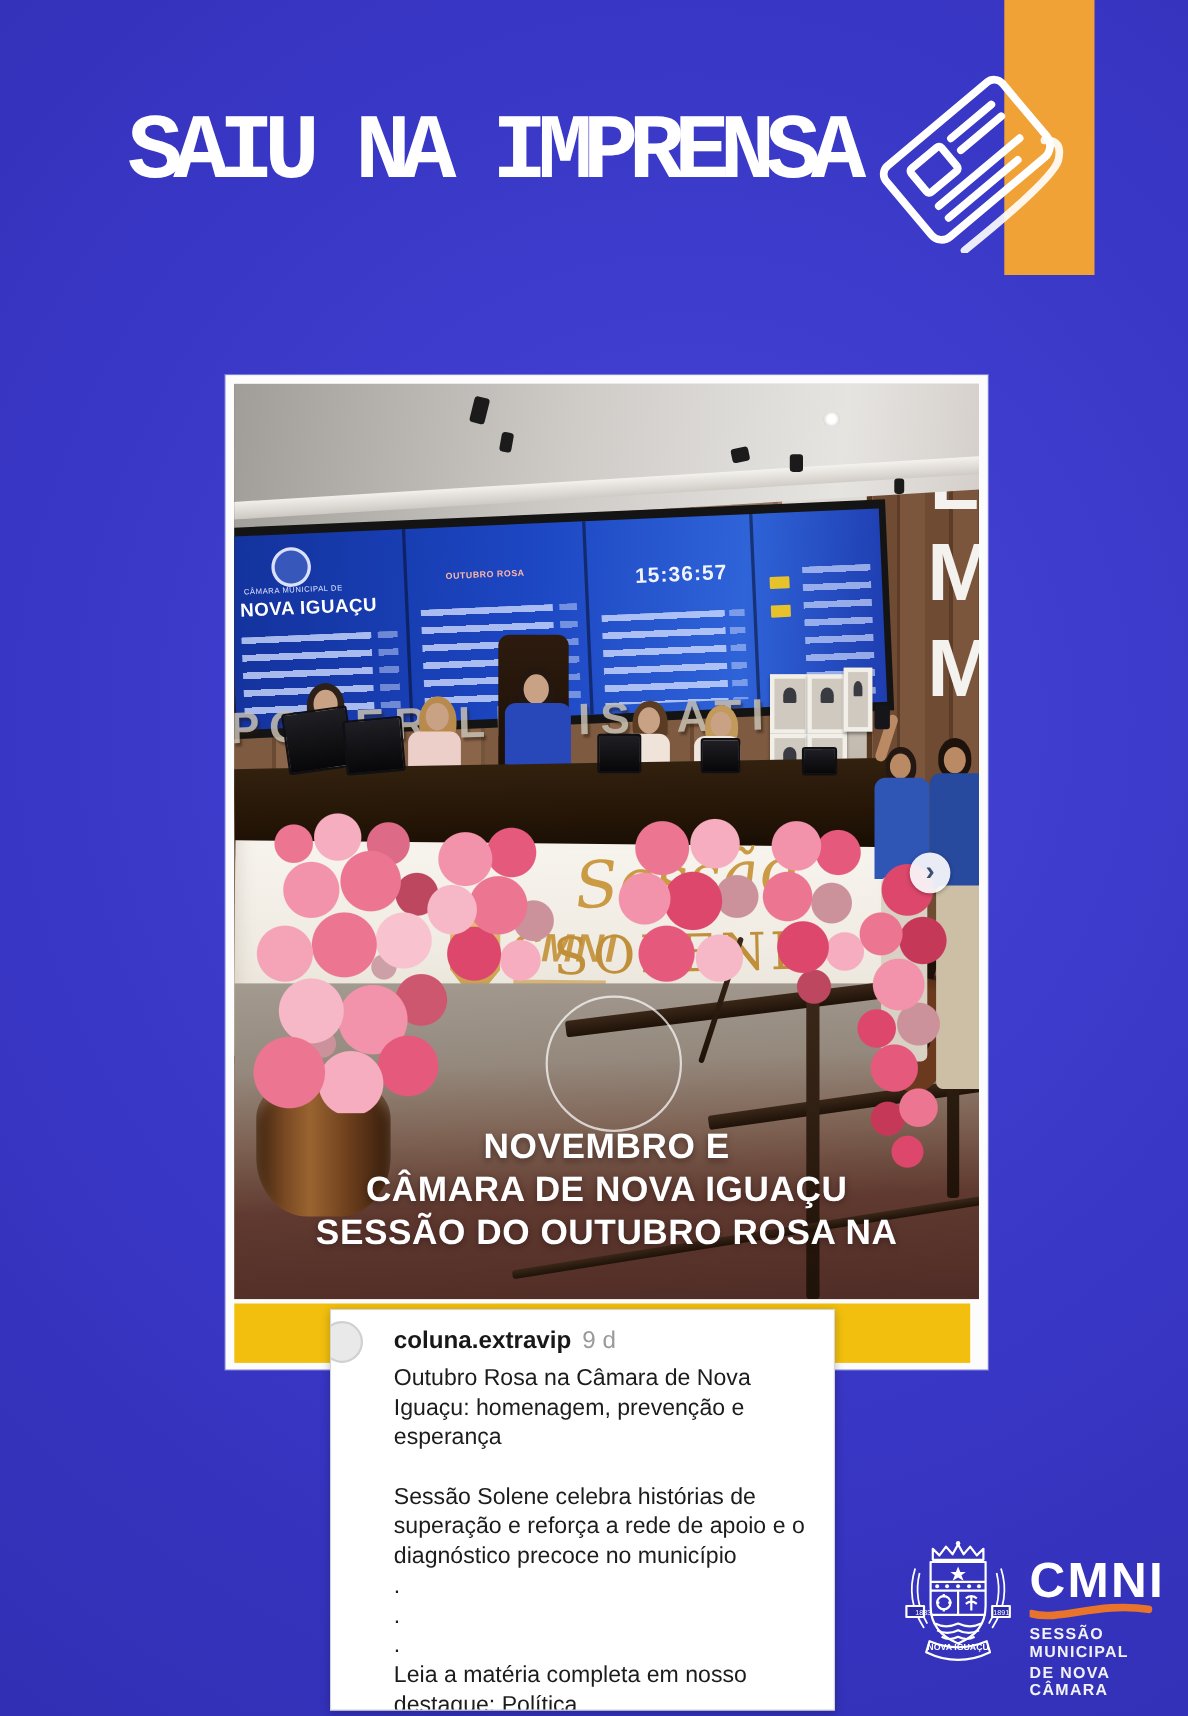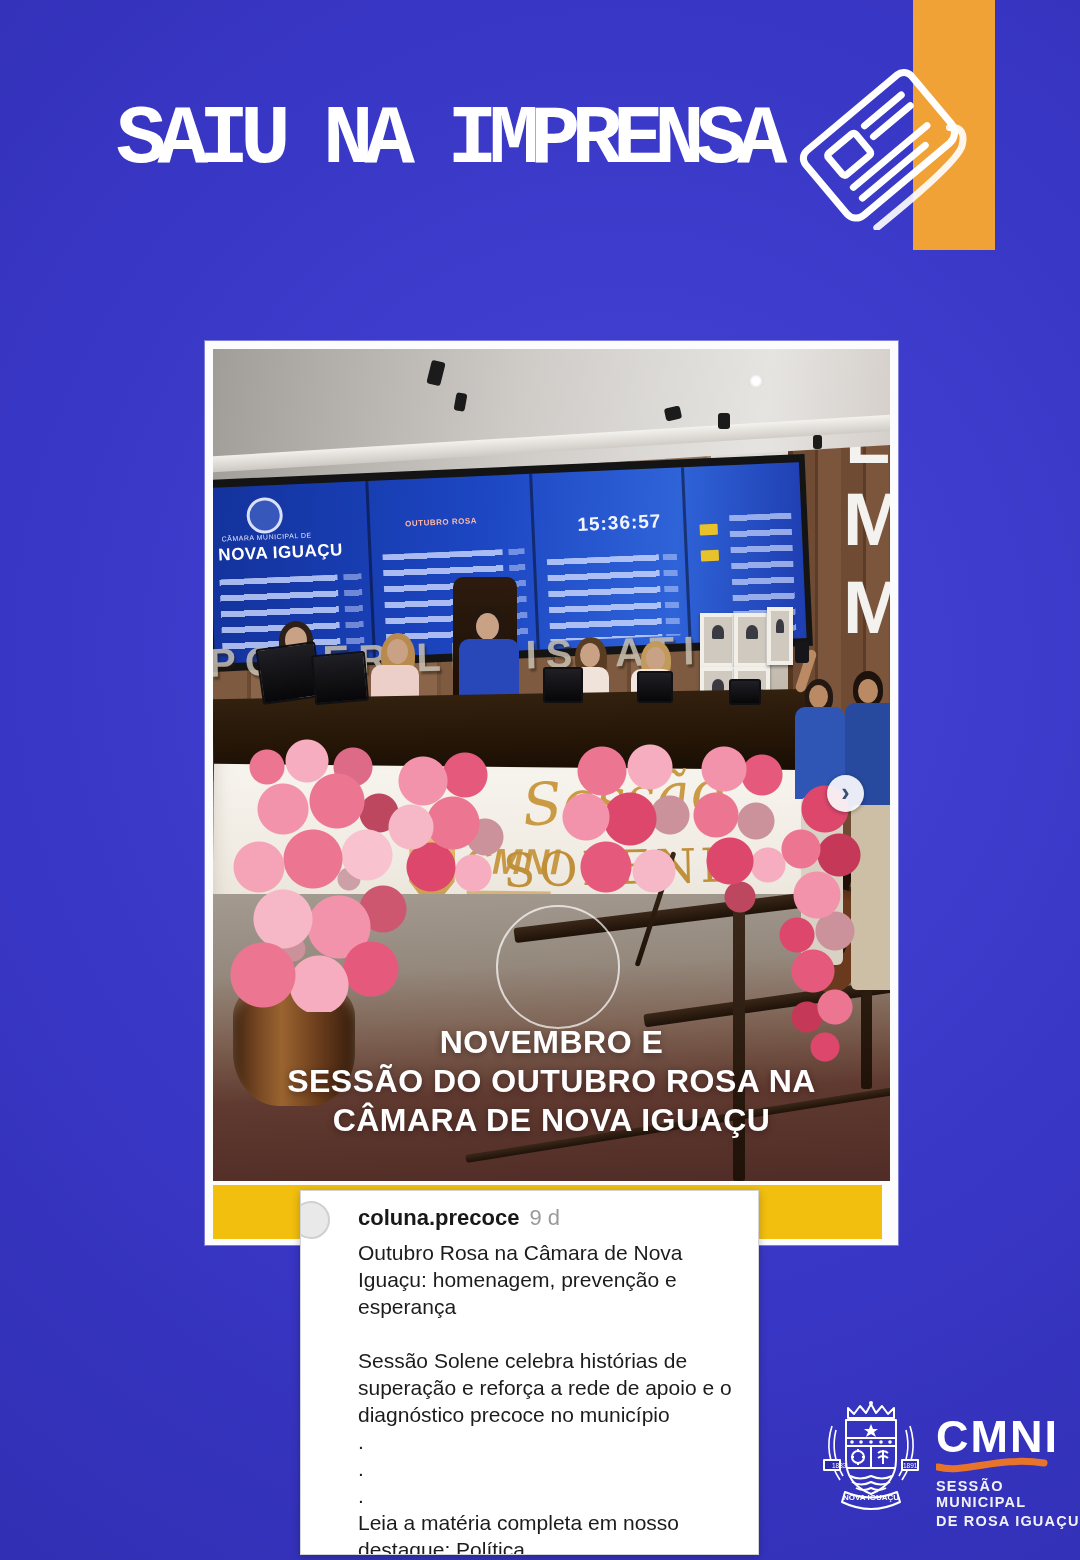"SESSÃO DO OUTUBRO ROSA NA" div { order: before "CÂMARA DE NOVA IGUAÇU" -> after "CÂMARA DE NOVA IGUAÇU" }
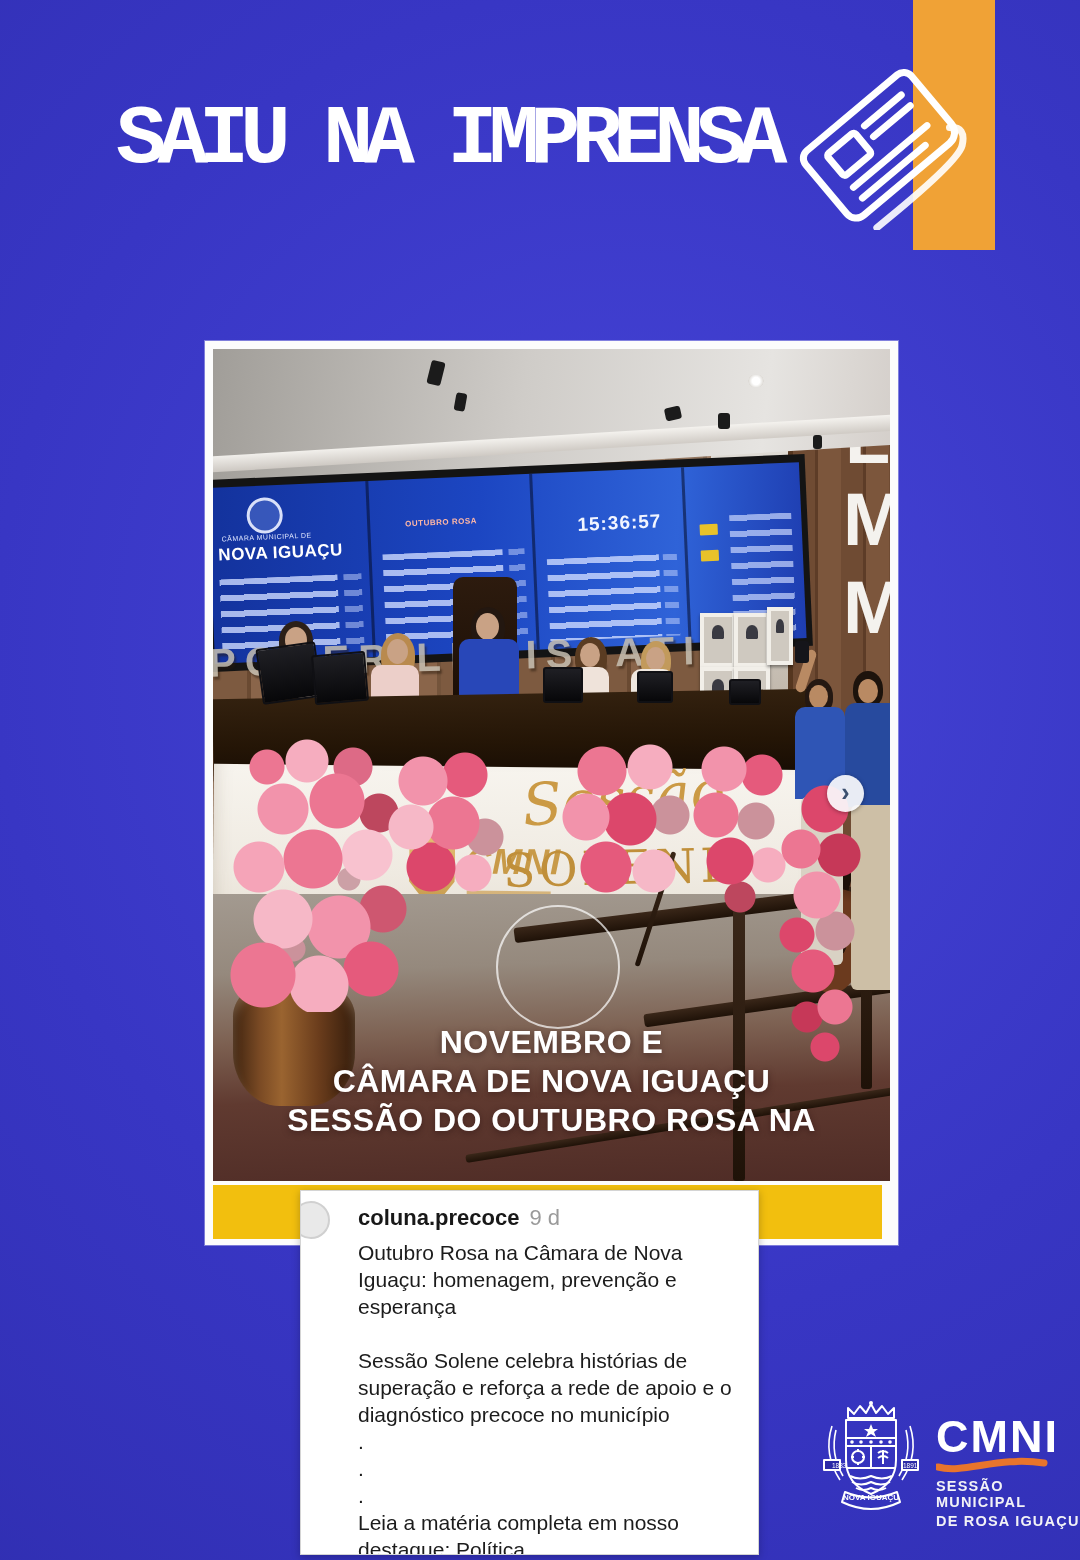"coluna.precoce" span.cap-user { text: coluna.precoce -> coluna.extravip }
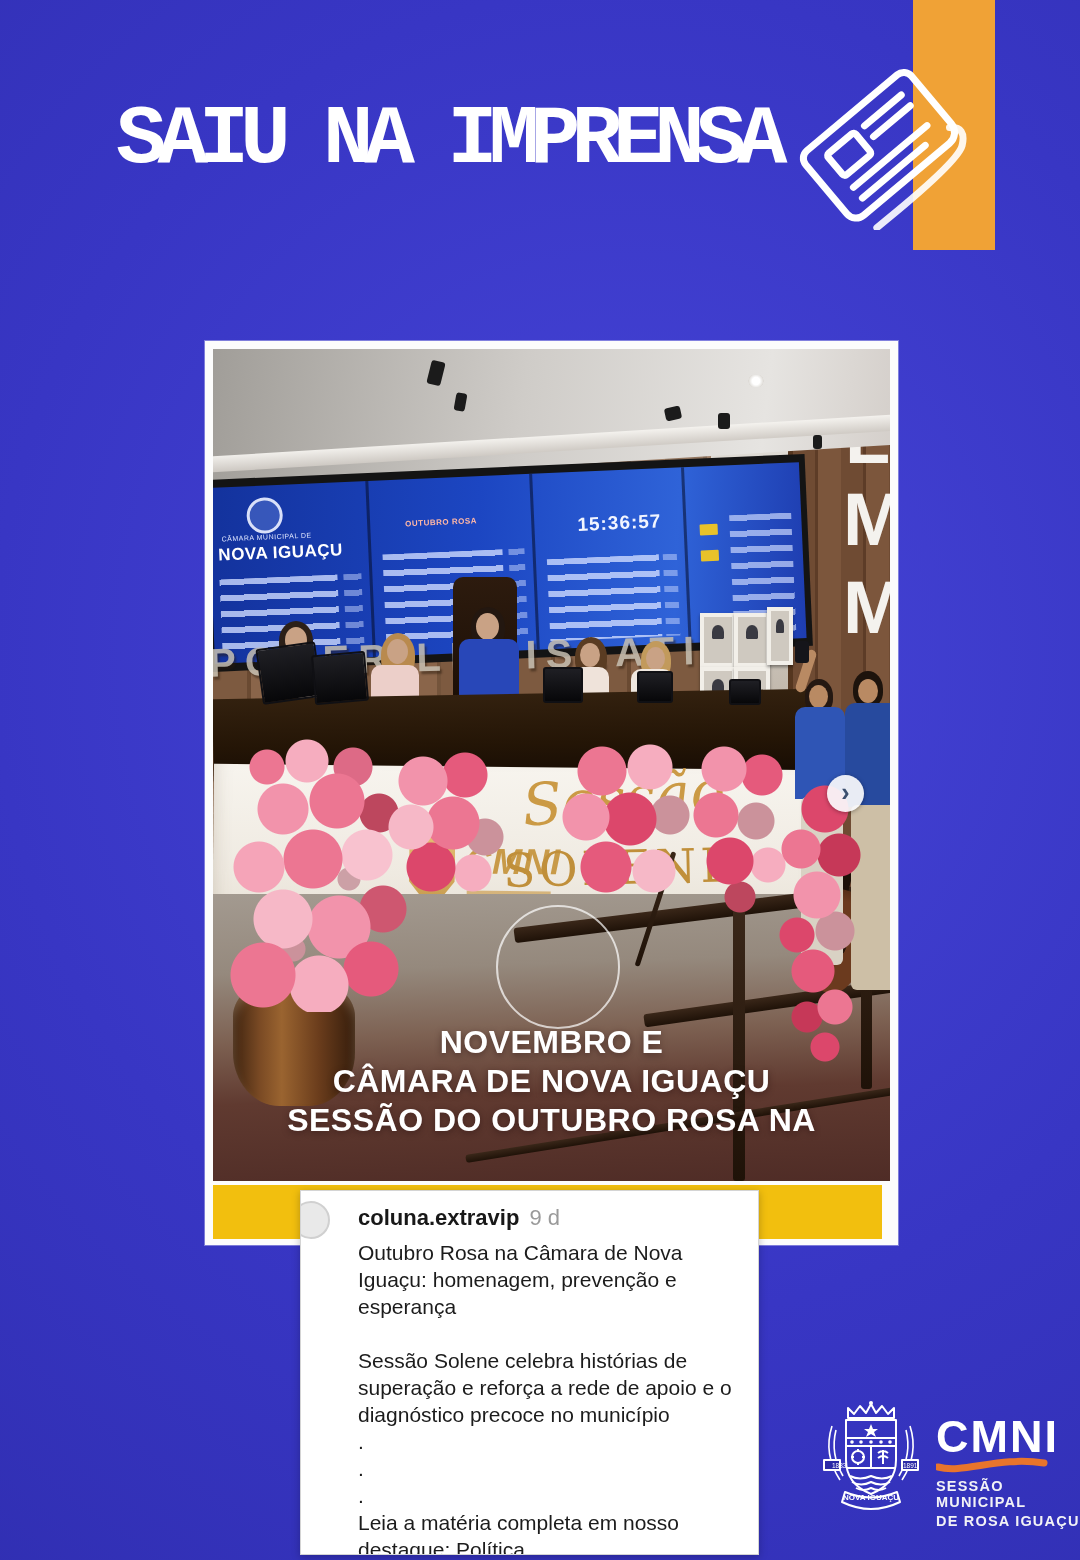"DE ROSA IGUAÇU" div.cmni-line { text: ROSA IGUAÇU -> NOVA CÂMARA }
